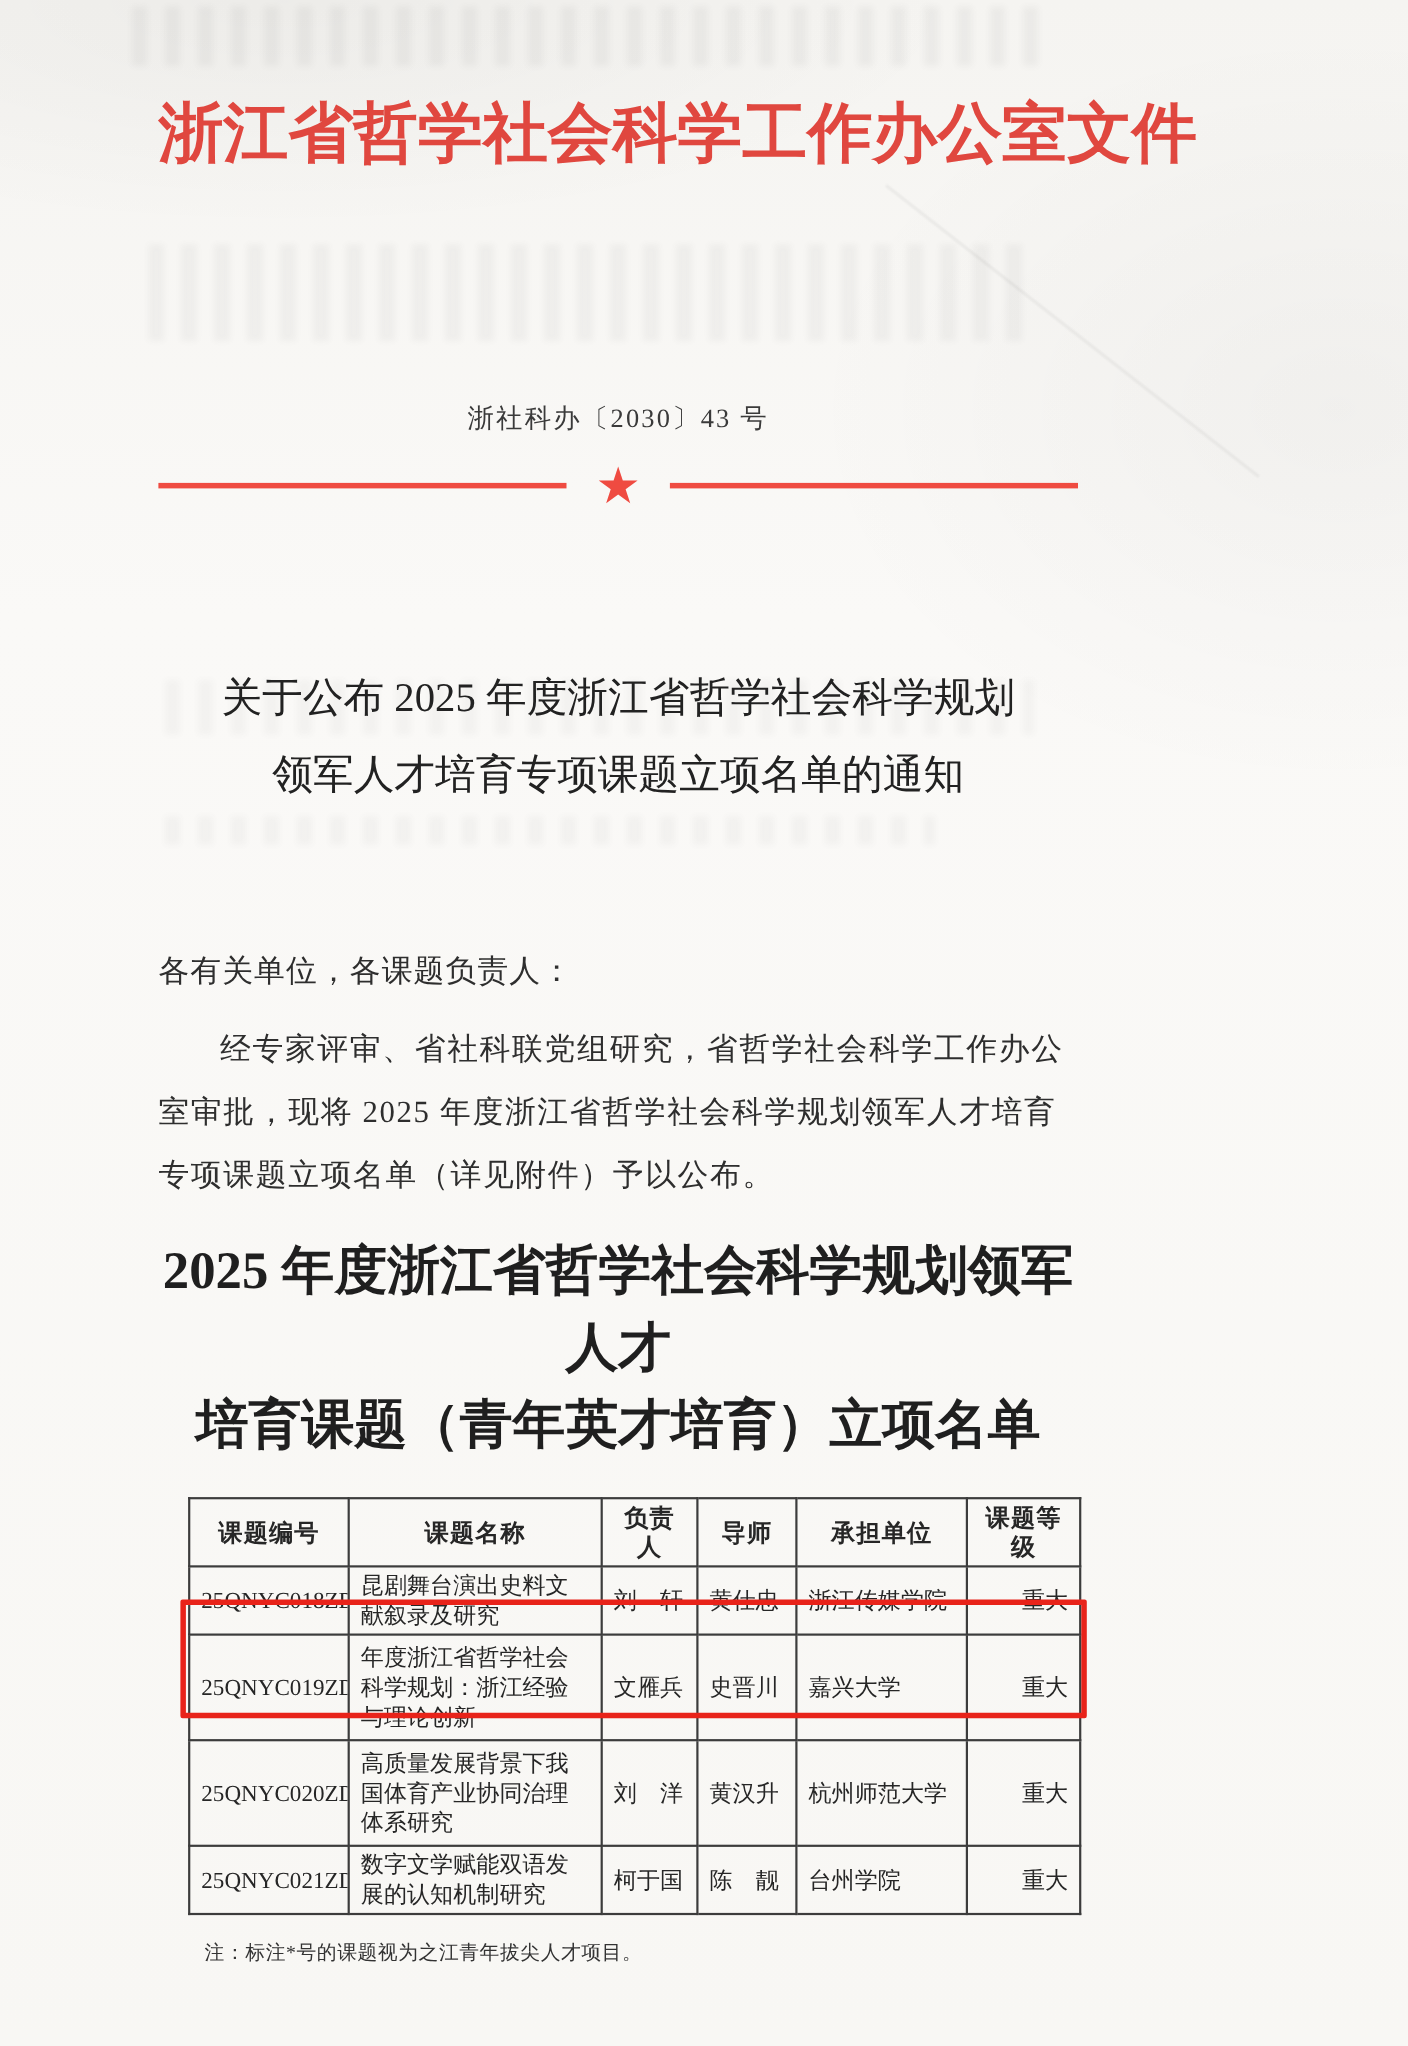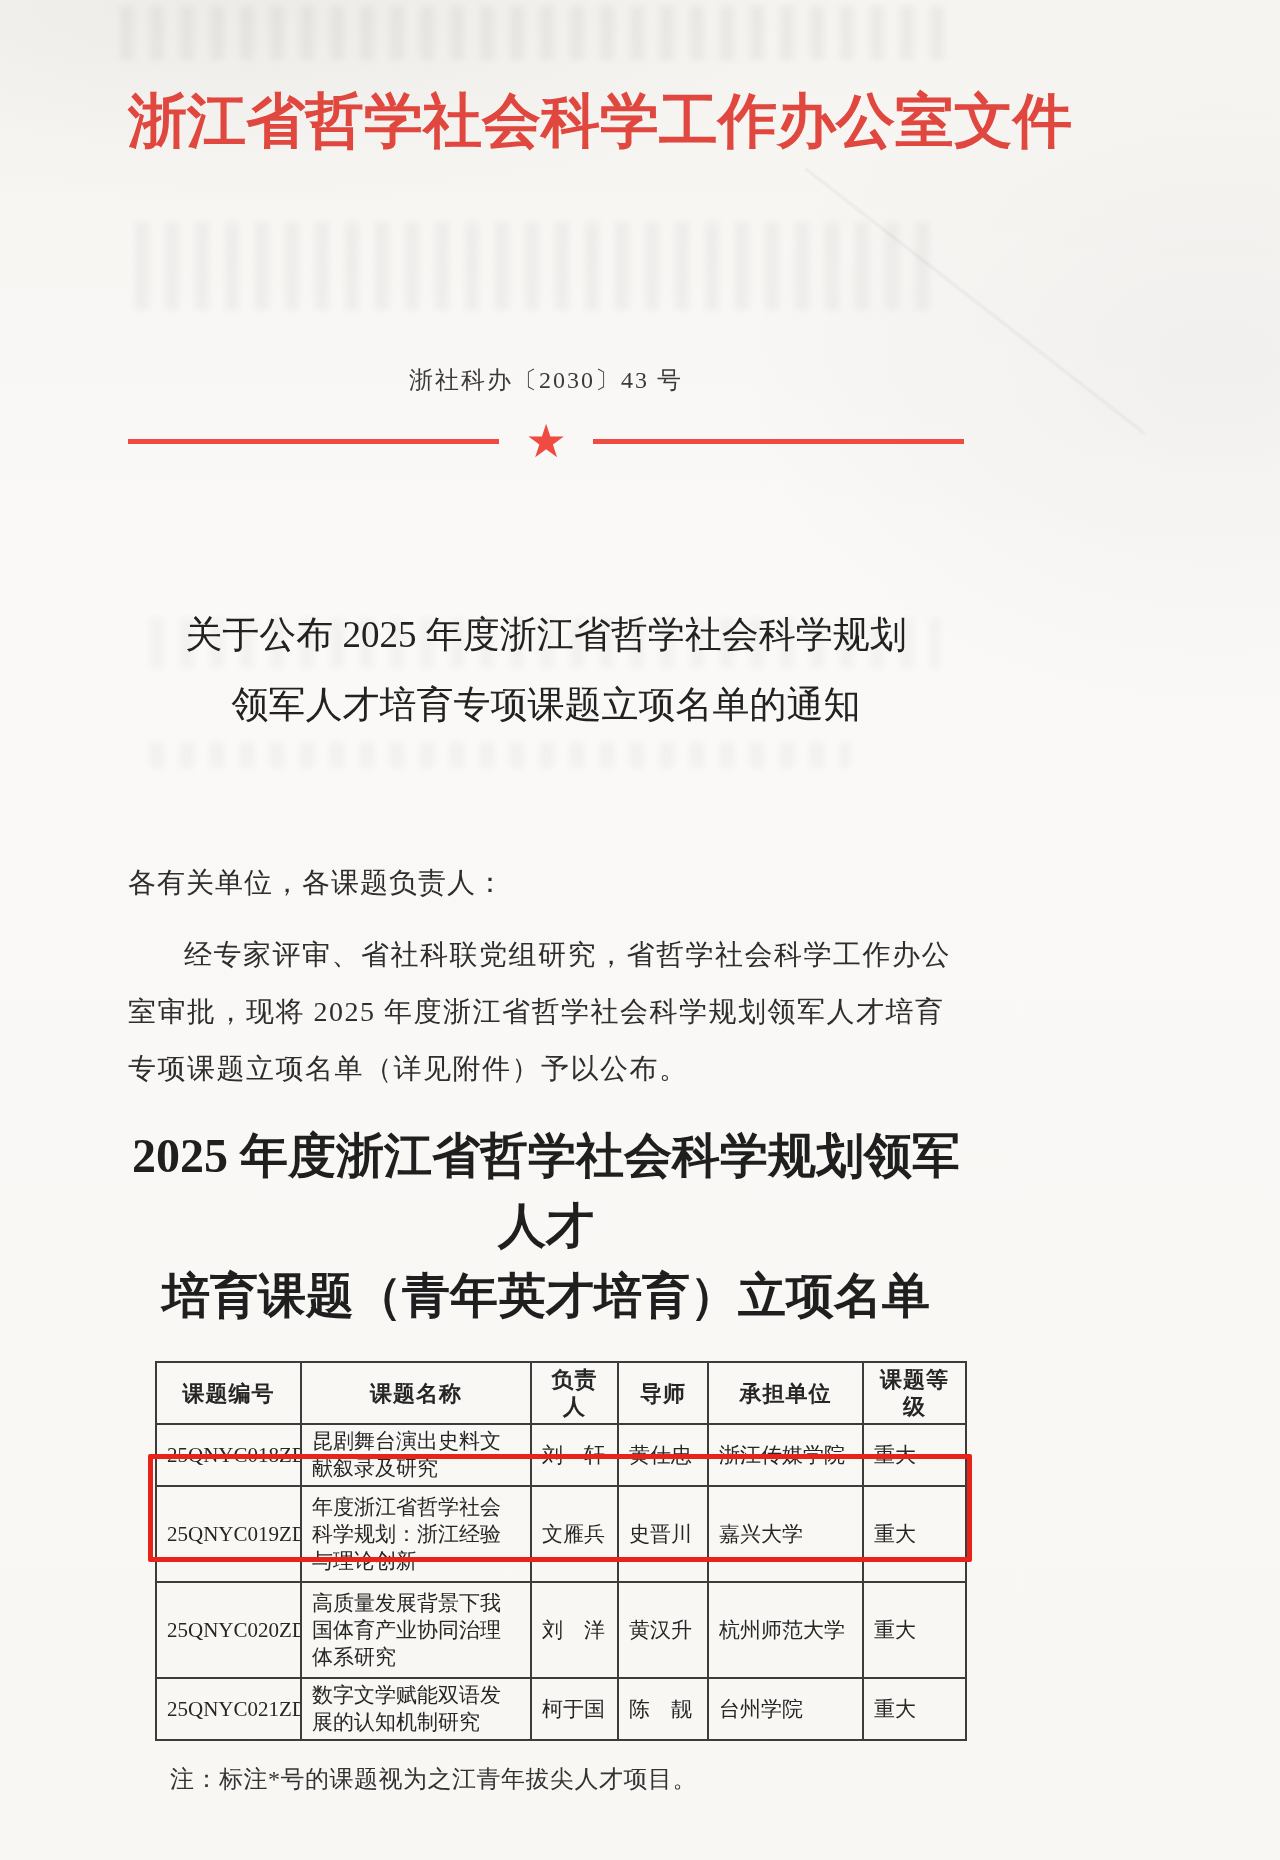"浙江省哲学社会科学工作办公室文件" .content { left: 128px -> 144px }
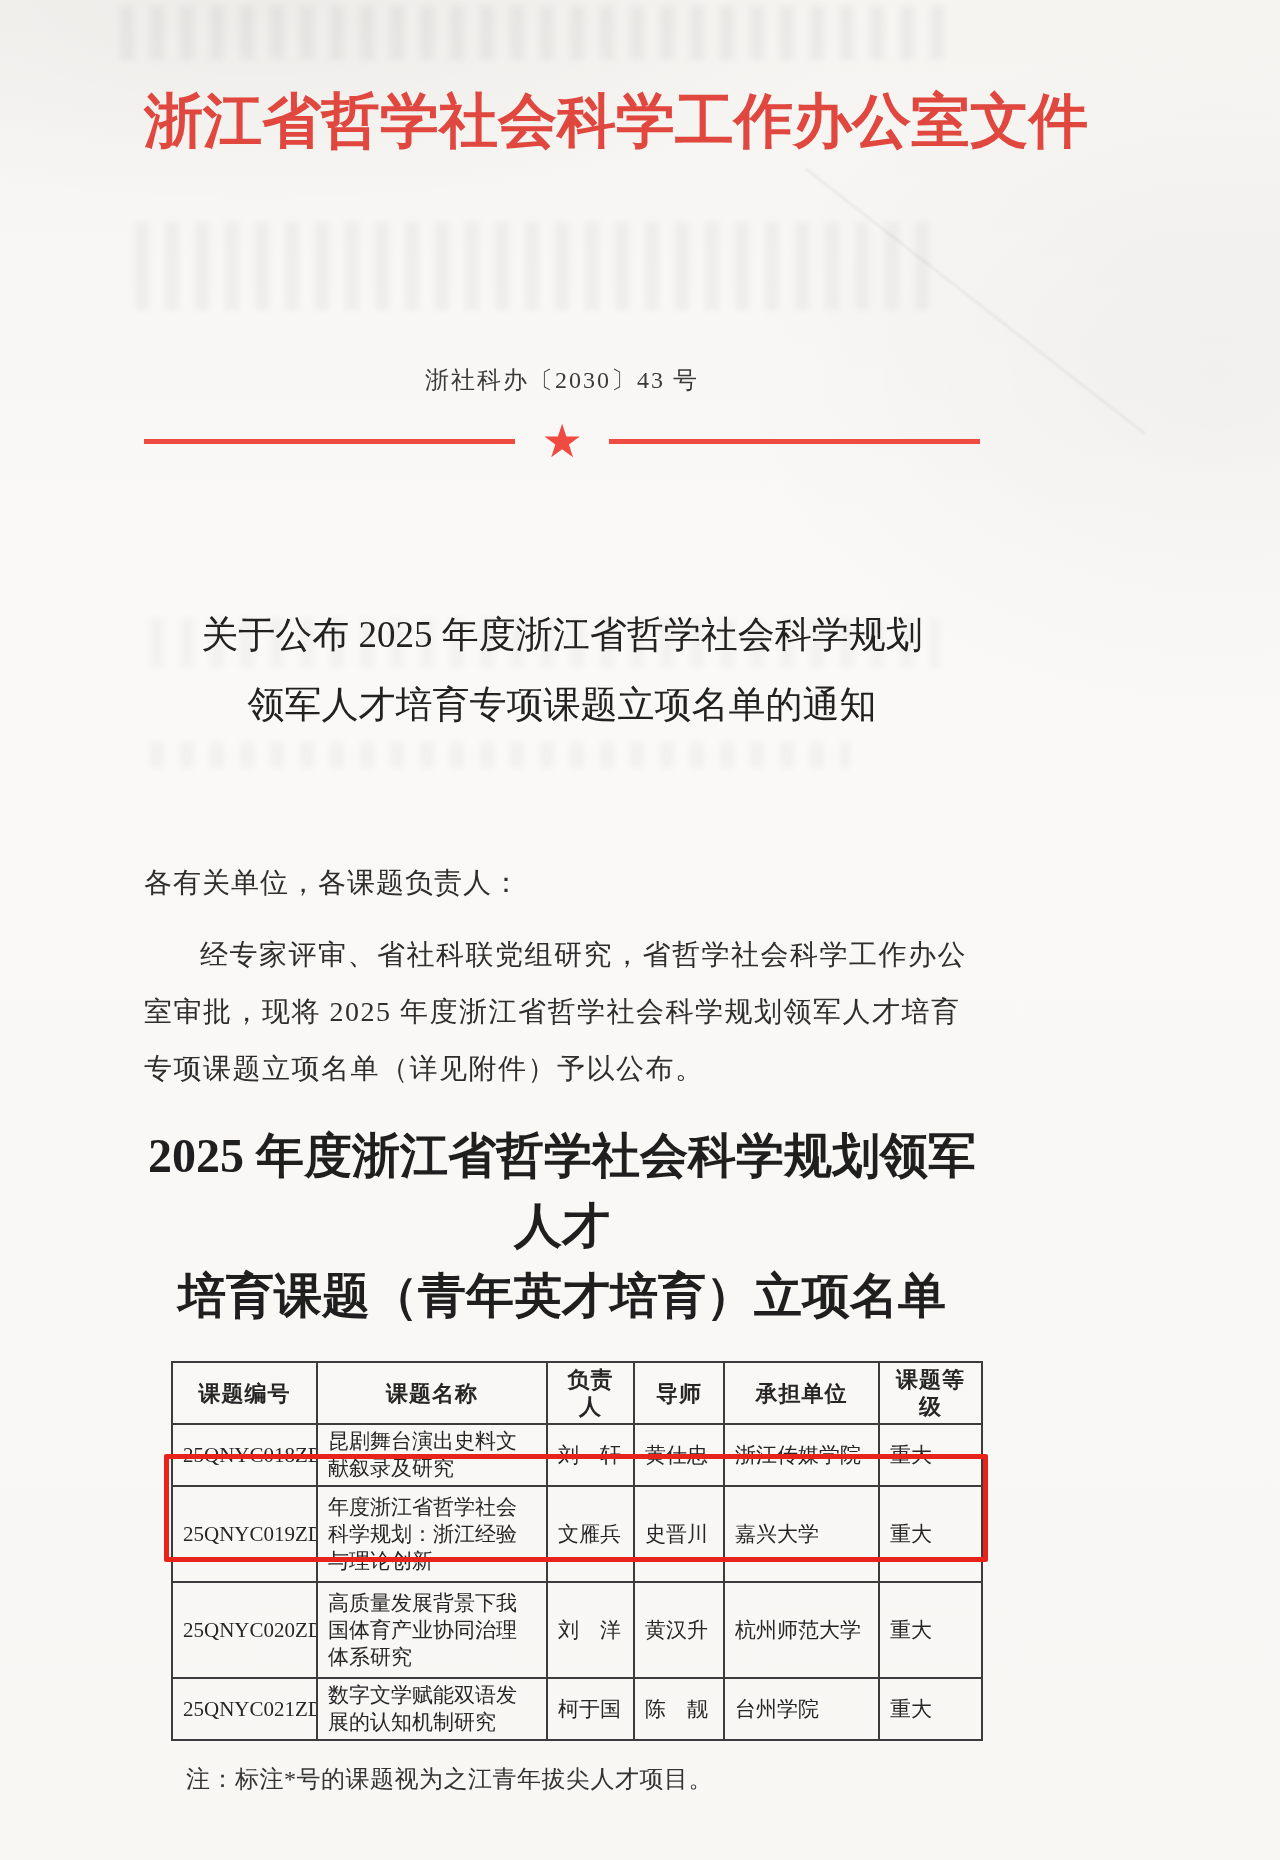"重大" td.grade { text-align: left -> right }
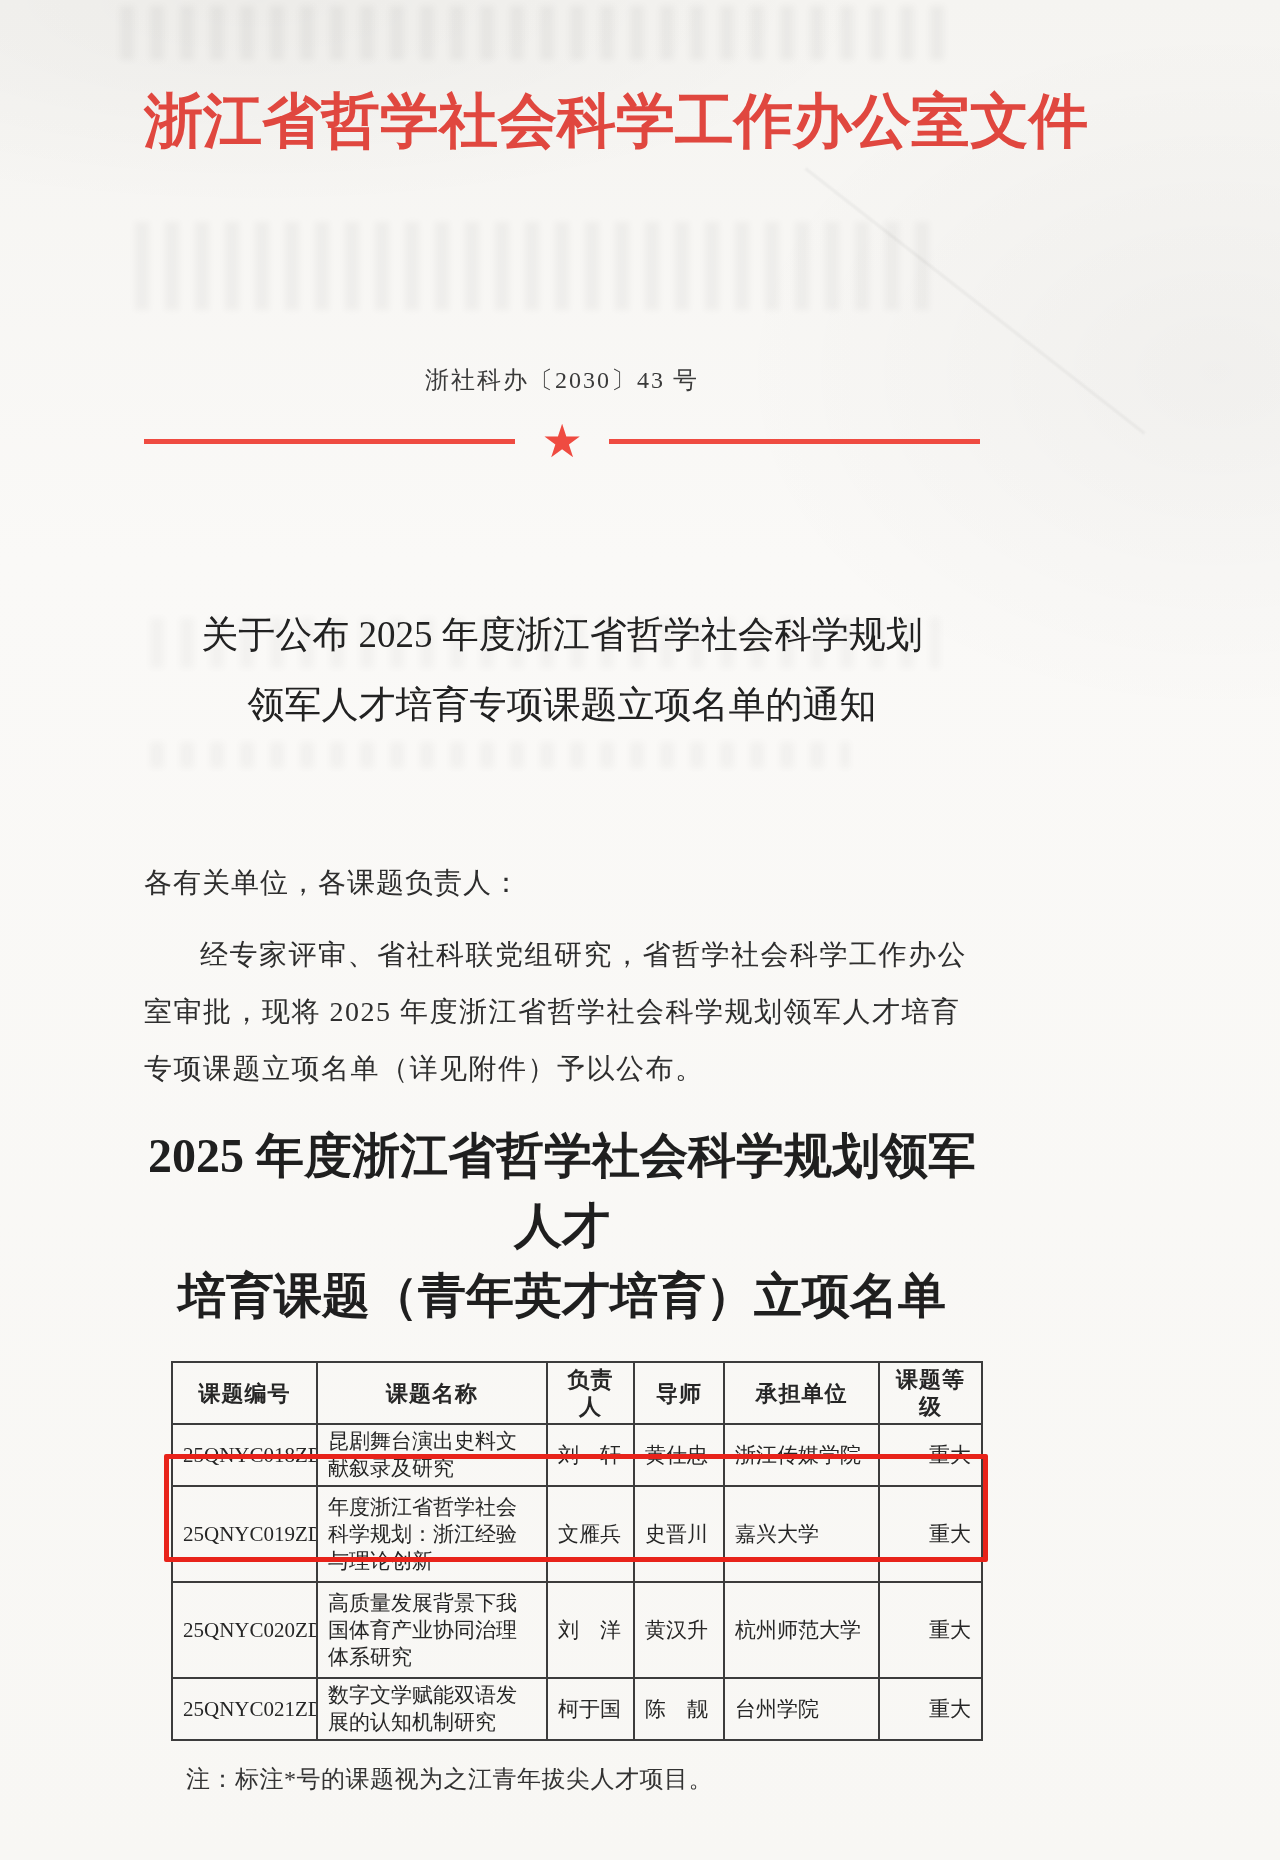"注：标注*号的课题视为之江青年拔尖人才项目。" .note { font-size: 24px -> 18px }
